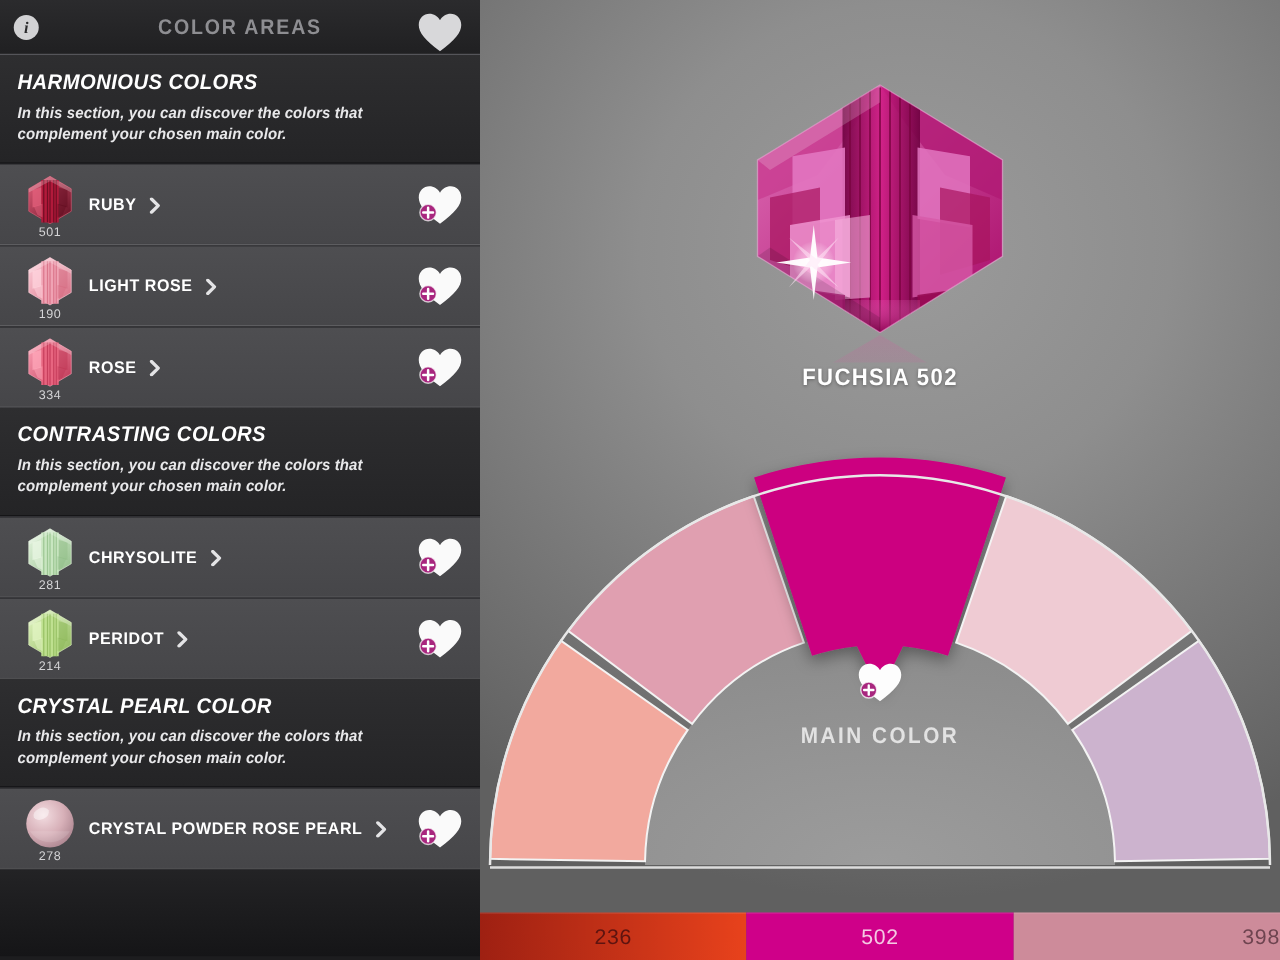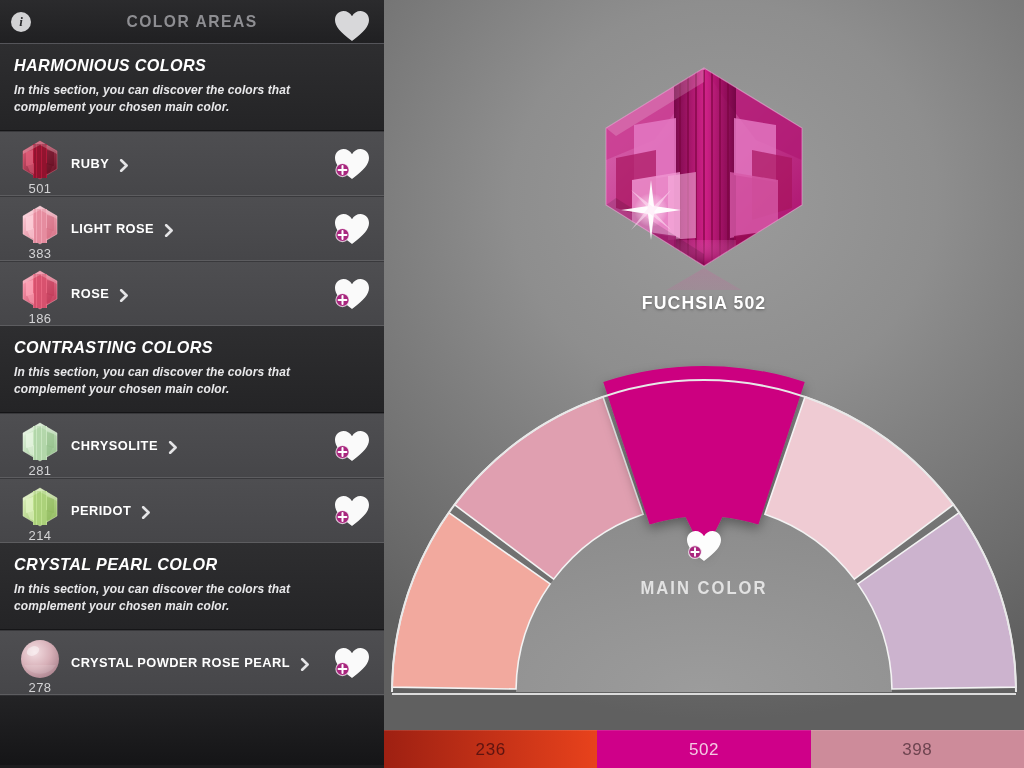"501" .bead-code { font-size: 13px -> 10px }
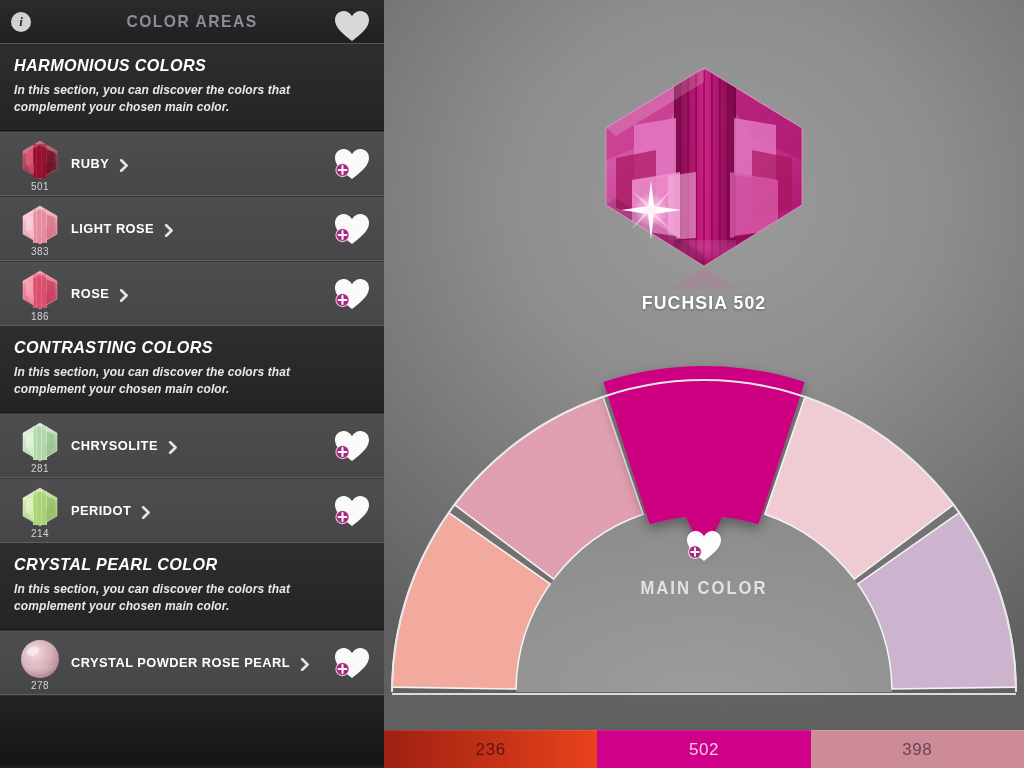"383" div.bead-code { text: 383 -> 190 }
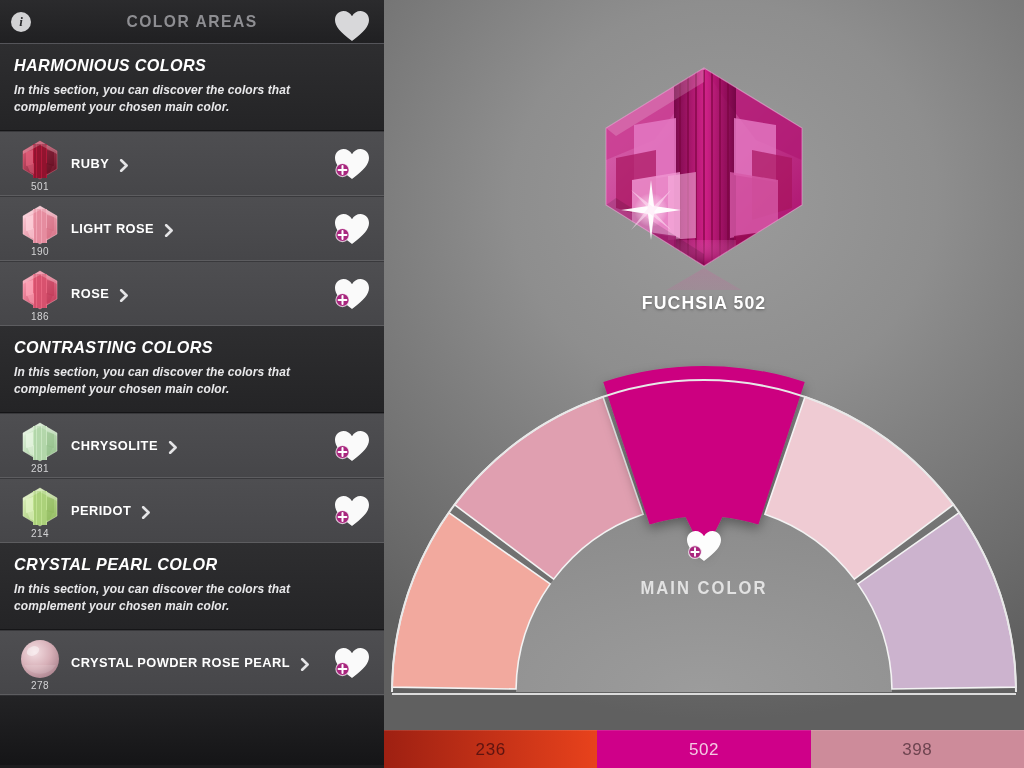"186" div.bead-code { text: 186 -> 334 }
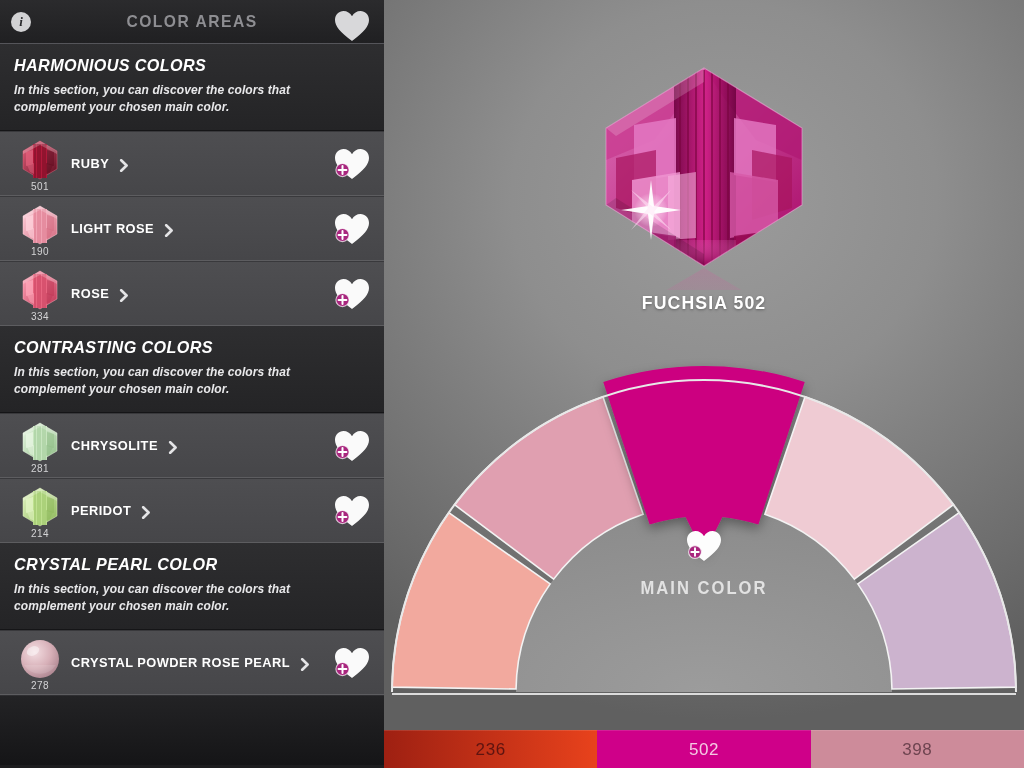"398" div.swatch { justify-content: none -> flex-end }
